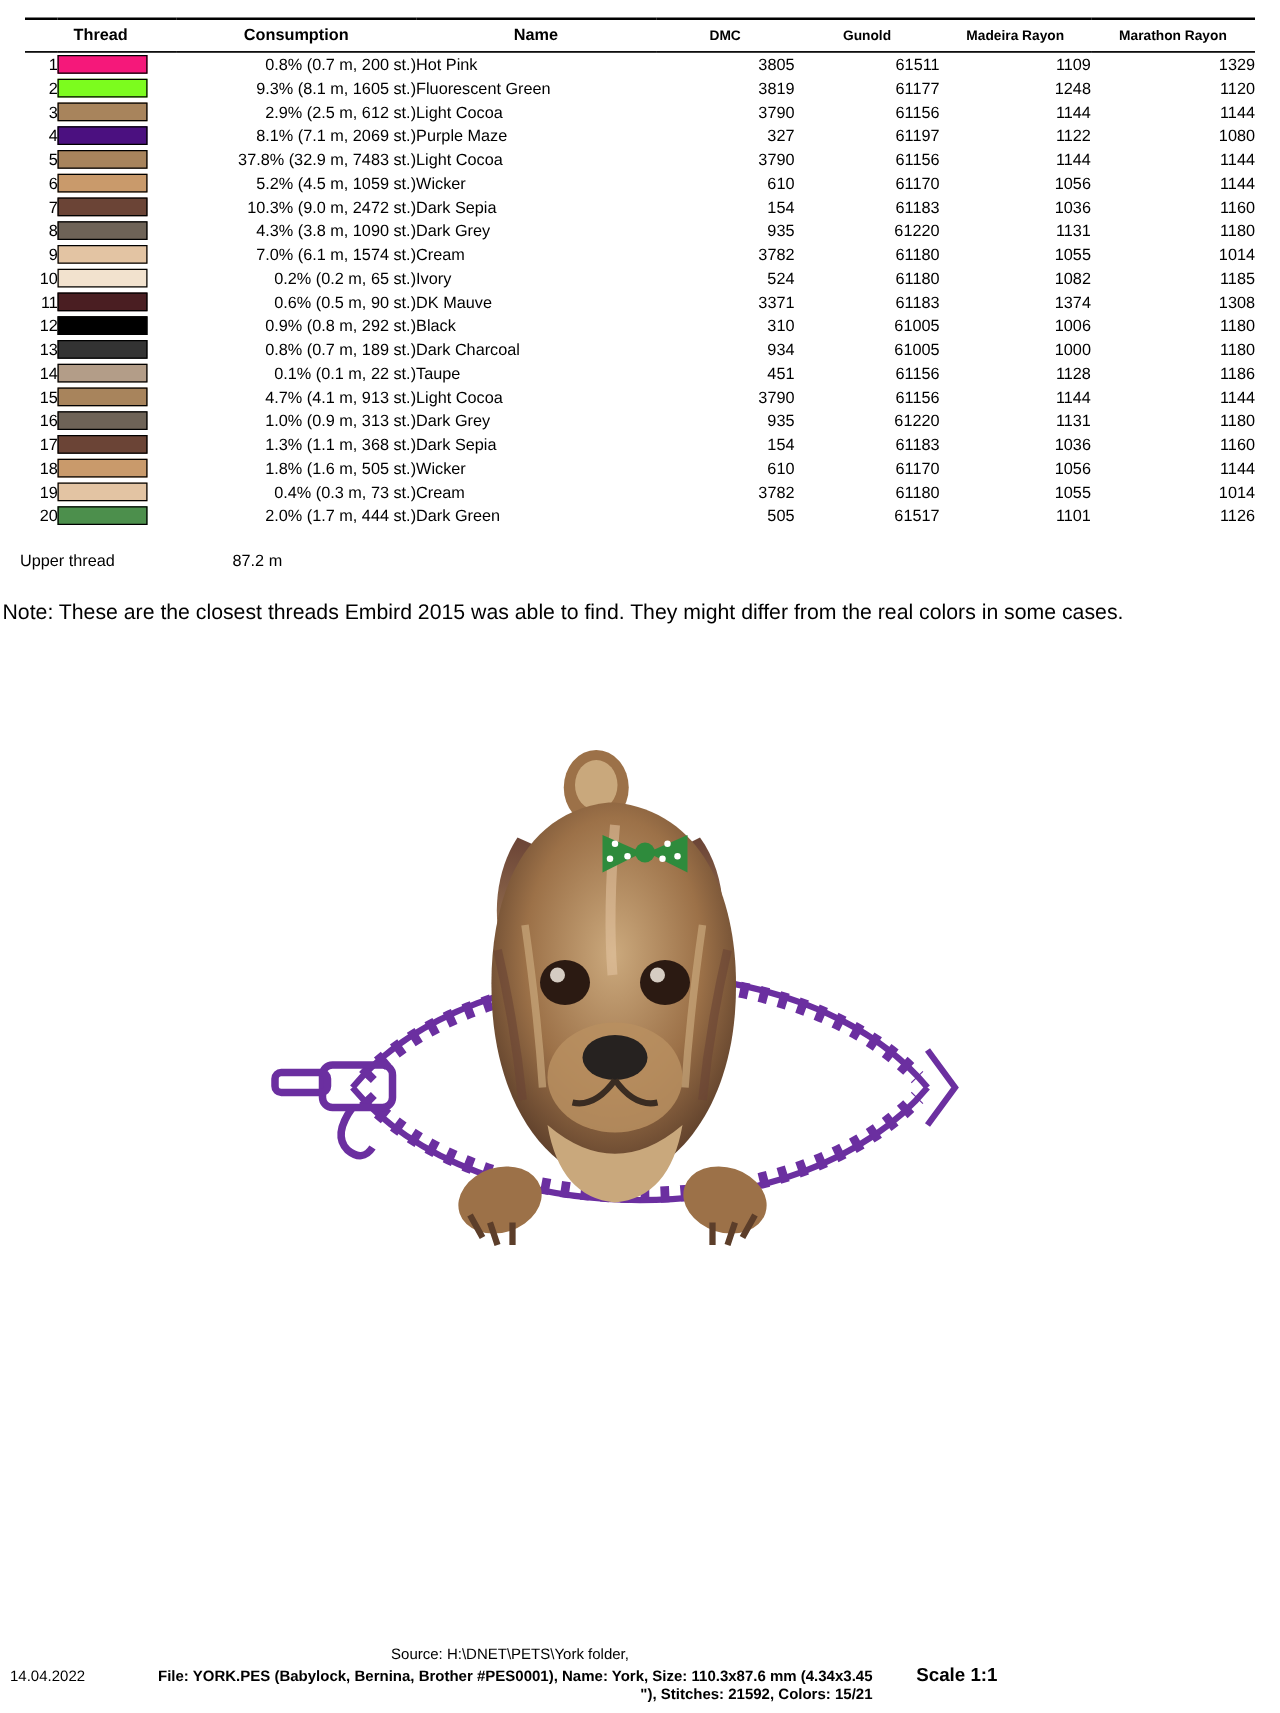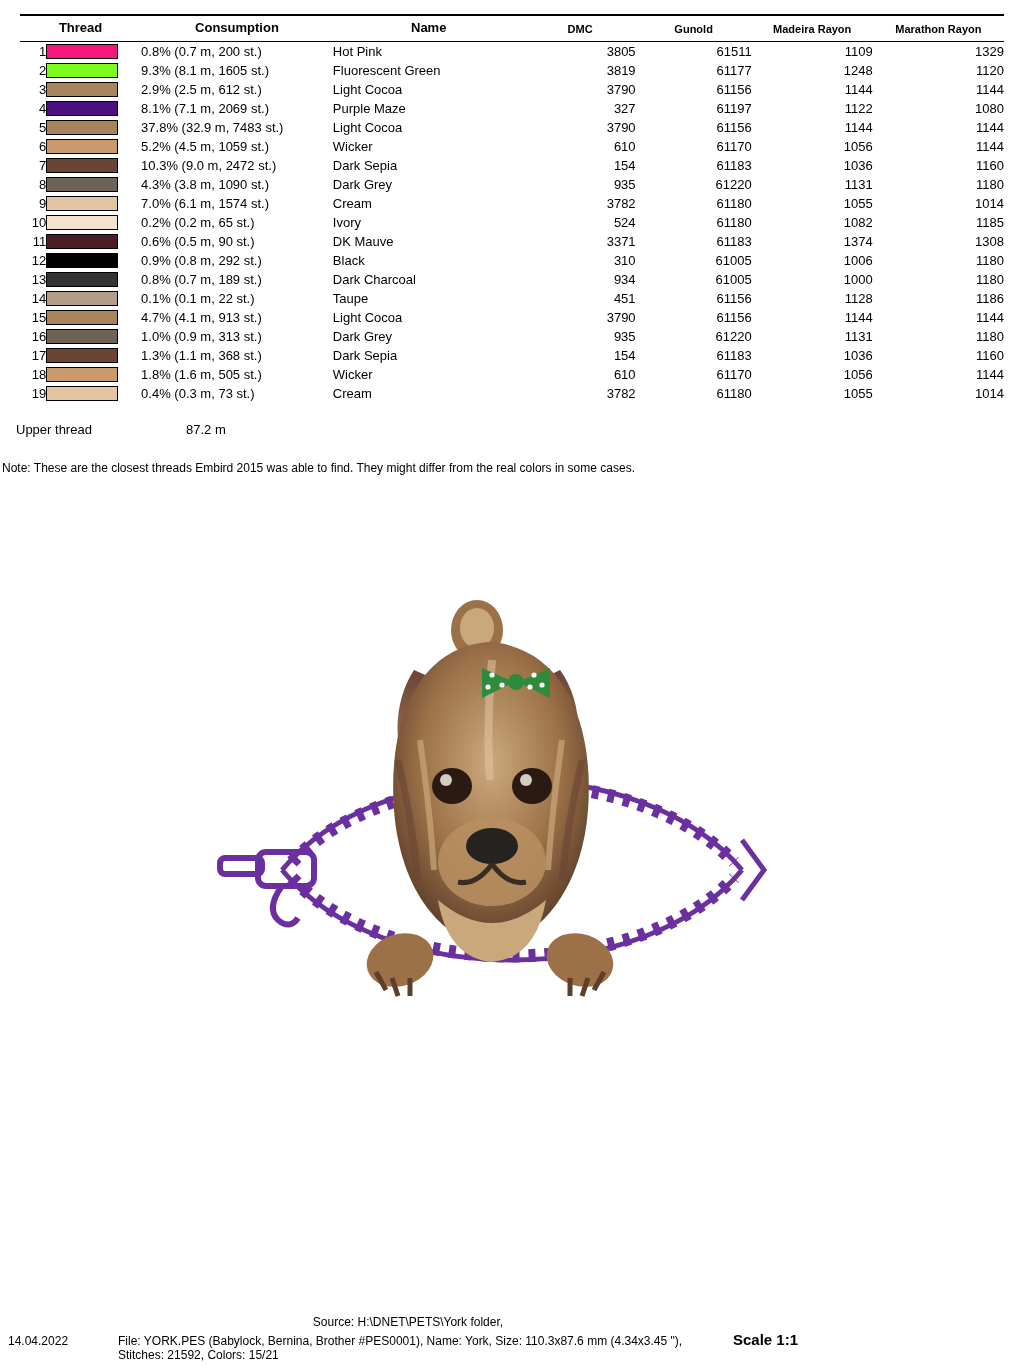"0.8% (0.7 m, 200 st.)" td.c-cons { text-align: none -> right }
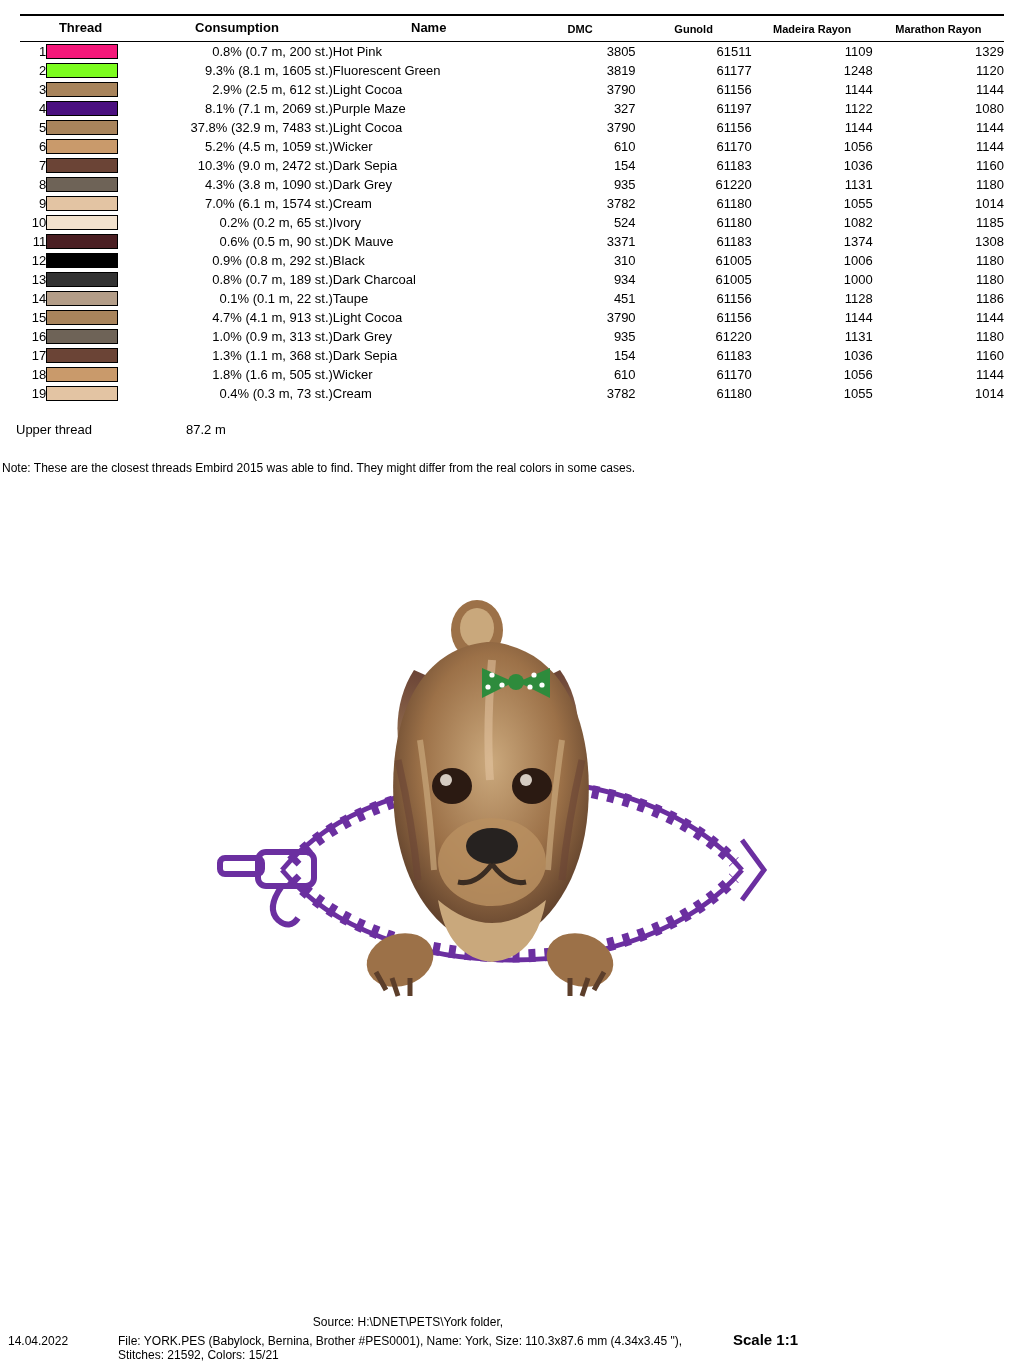"20" tr { html: none -> <tr> <td>20</td> <td> <span></span> </td> <td>2.0% (1.7 m, 444 st.)</td> <td>Dark Green</td> <td>505</td> <td>61517</td> <td>1101</td> <td>1126</td> </tr> }
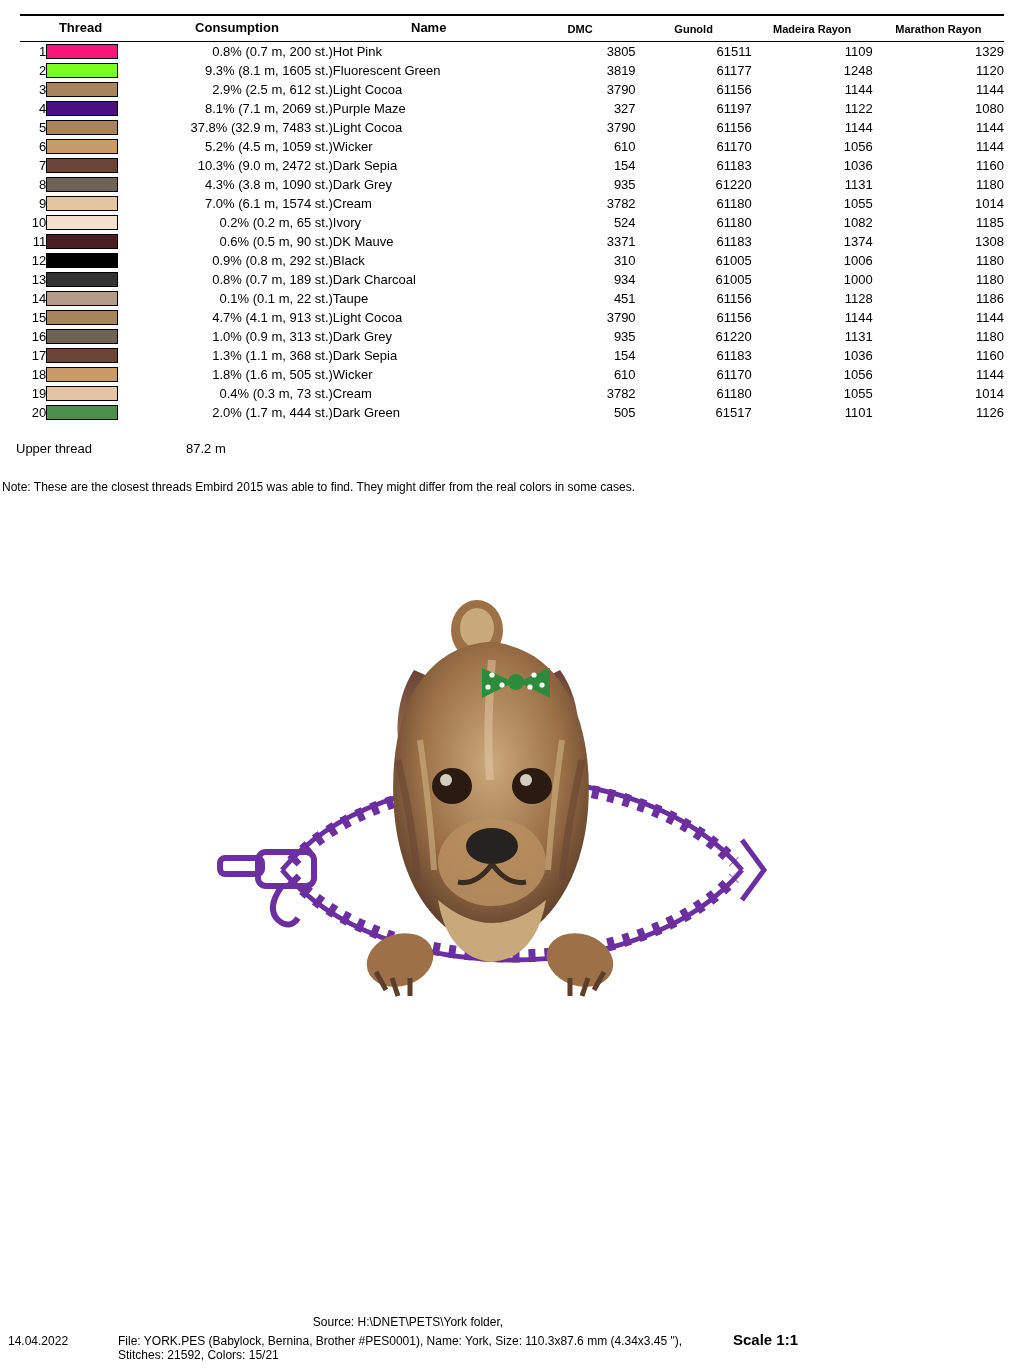"Note: These are the closest" .note { font-size: 12px -> 17px }
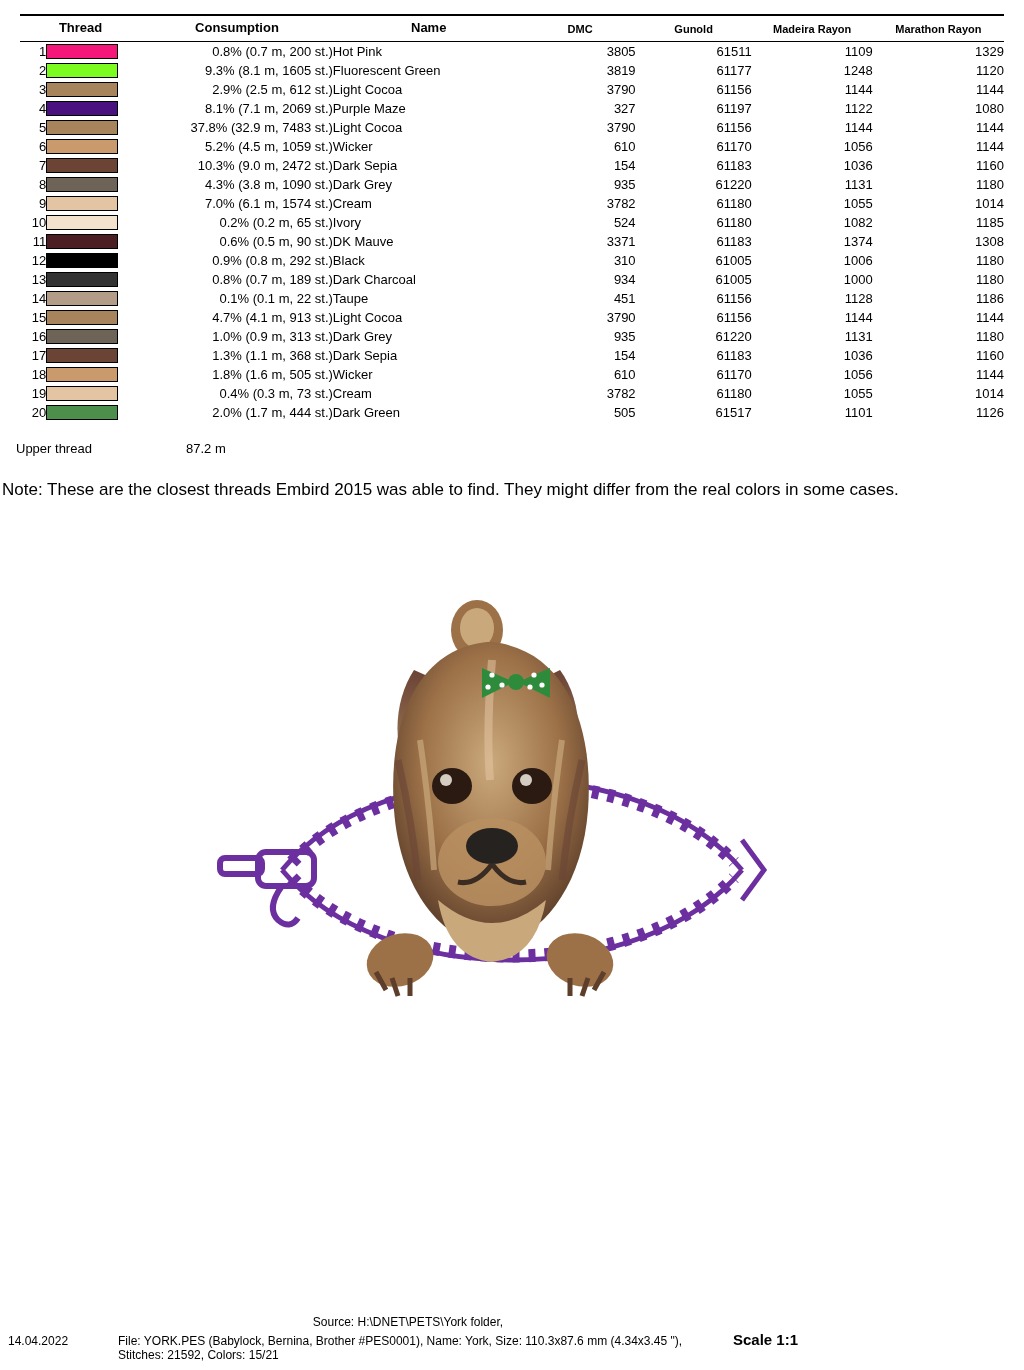"File: YORK.PES (Babylock, Bernina," .footer .fileinfo { font-weight: none -> bold; text-align: left -> right }
